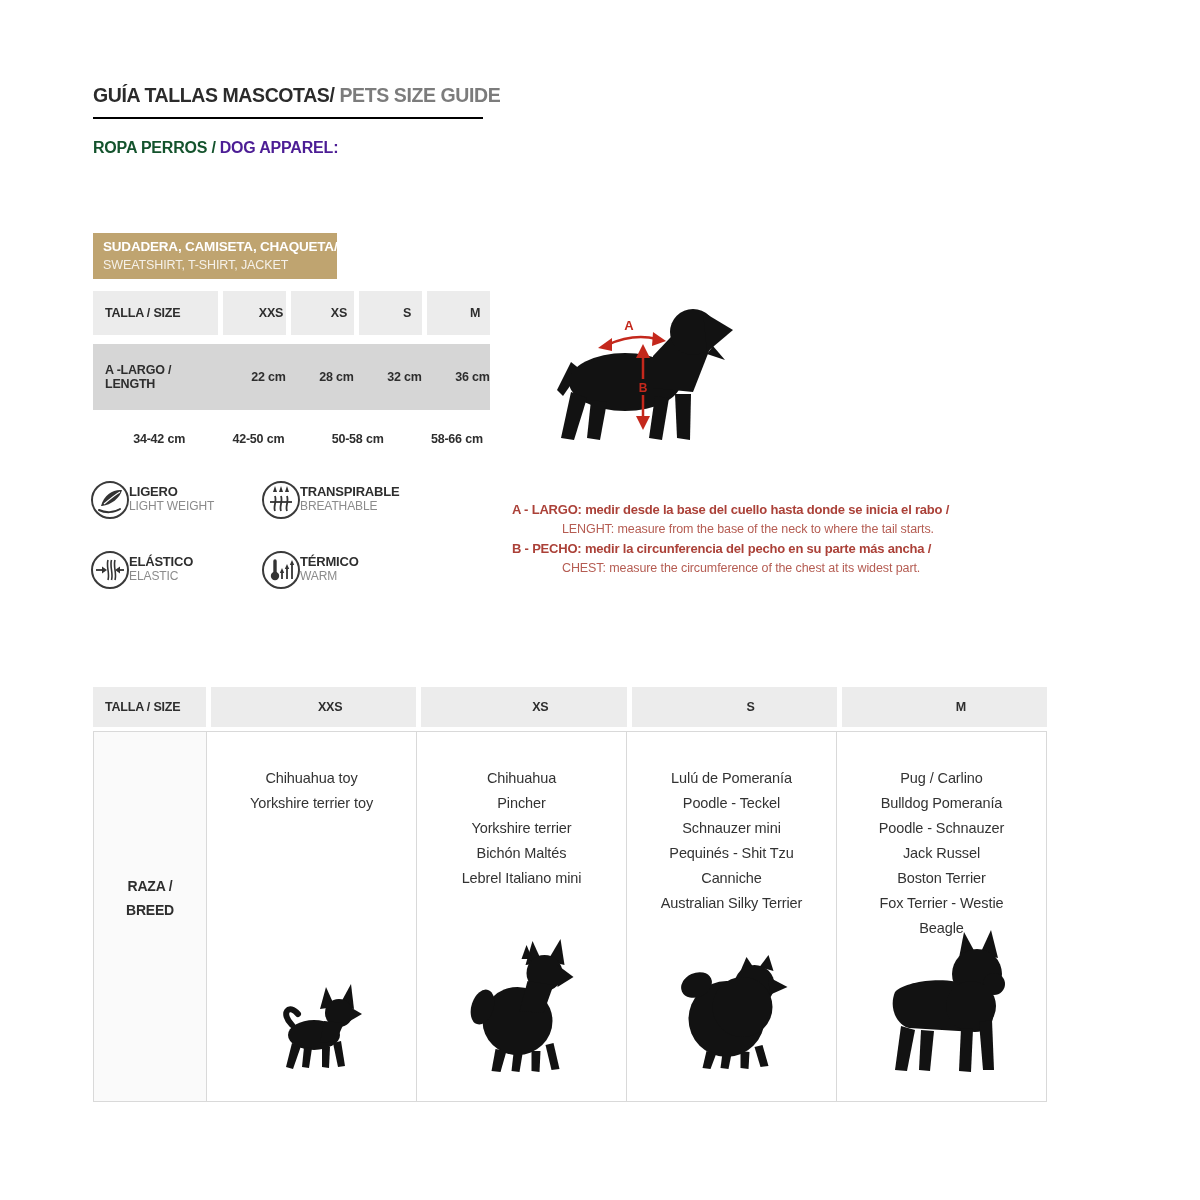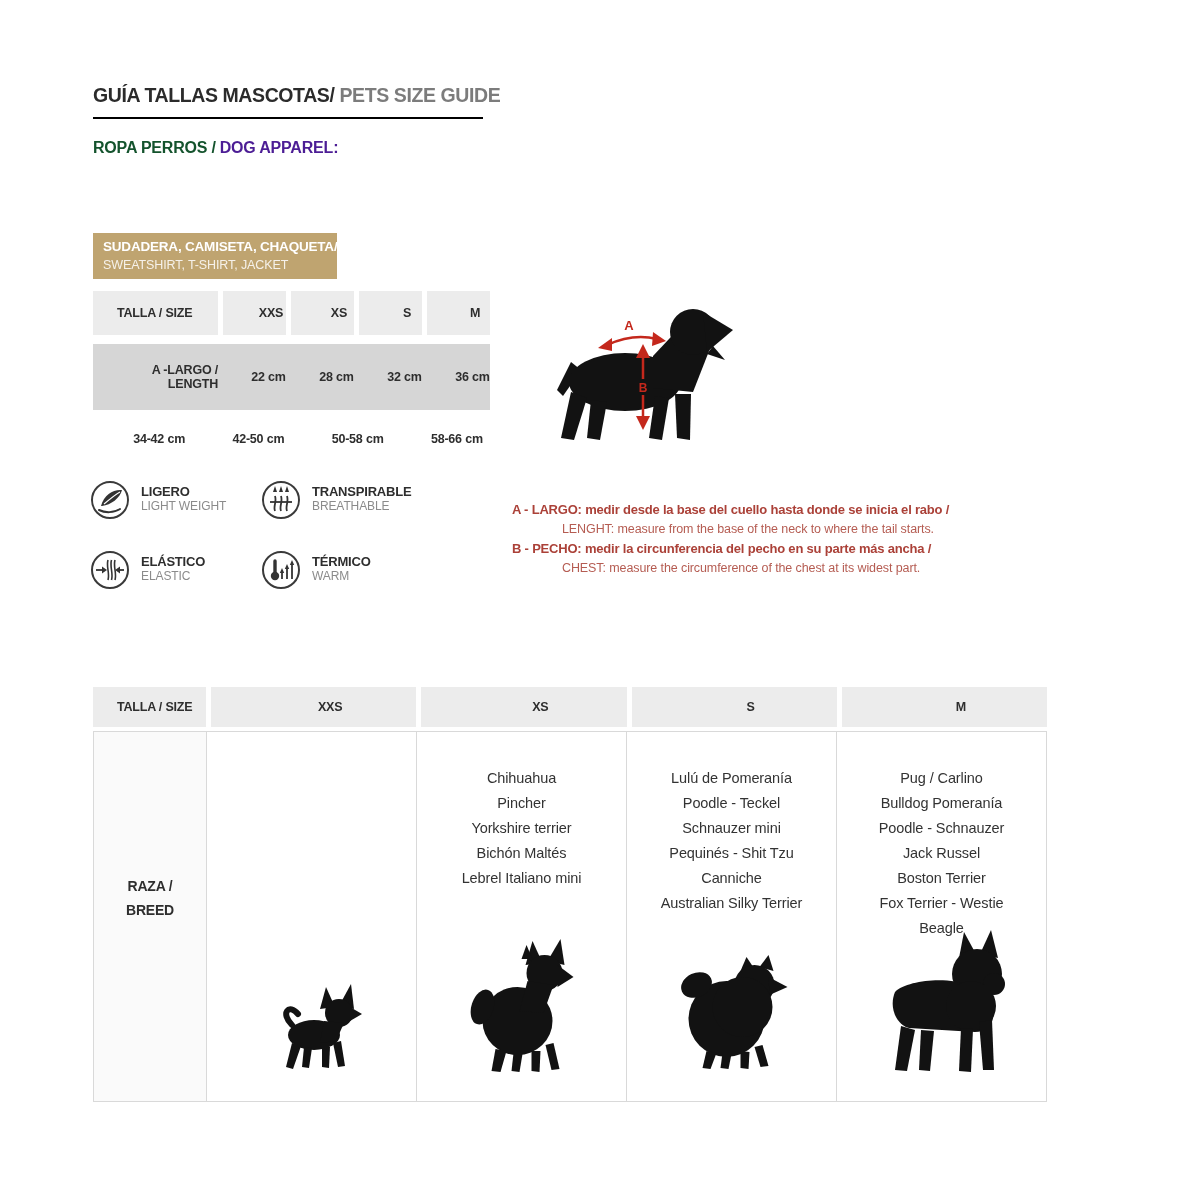"TALLA / SIZE" .cell.lbl { padding-left: 24px -> 12px; text-align: right -> none }
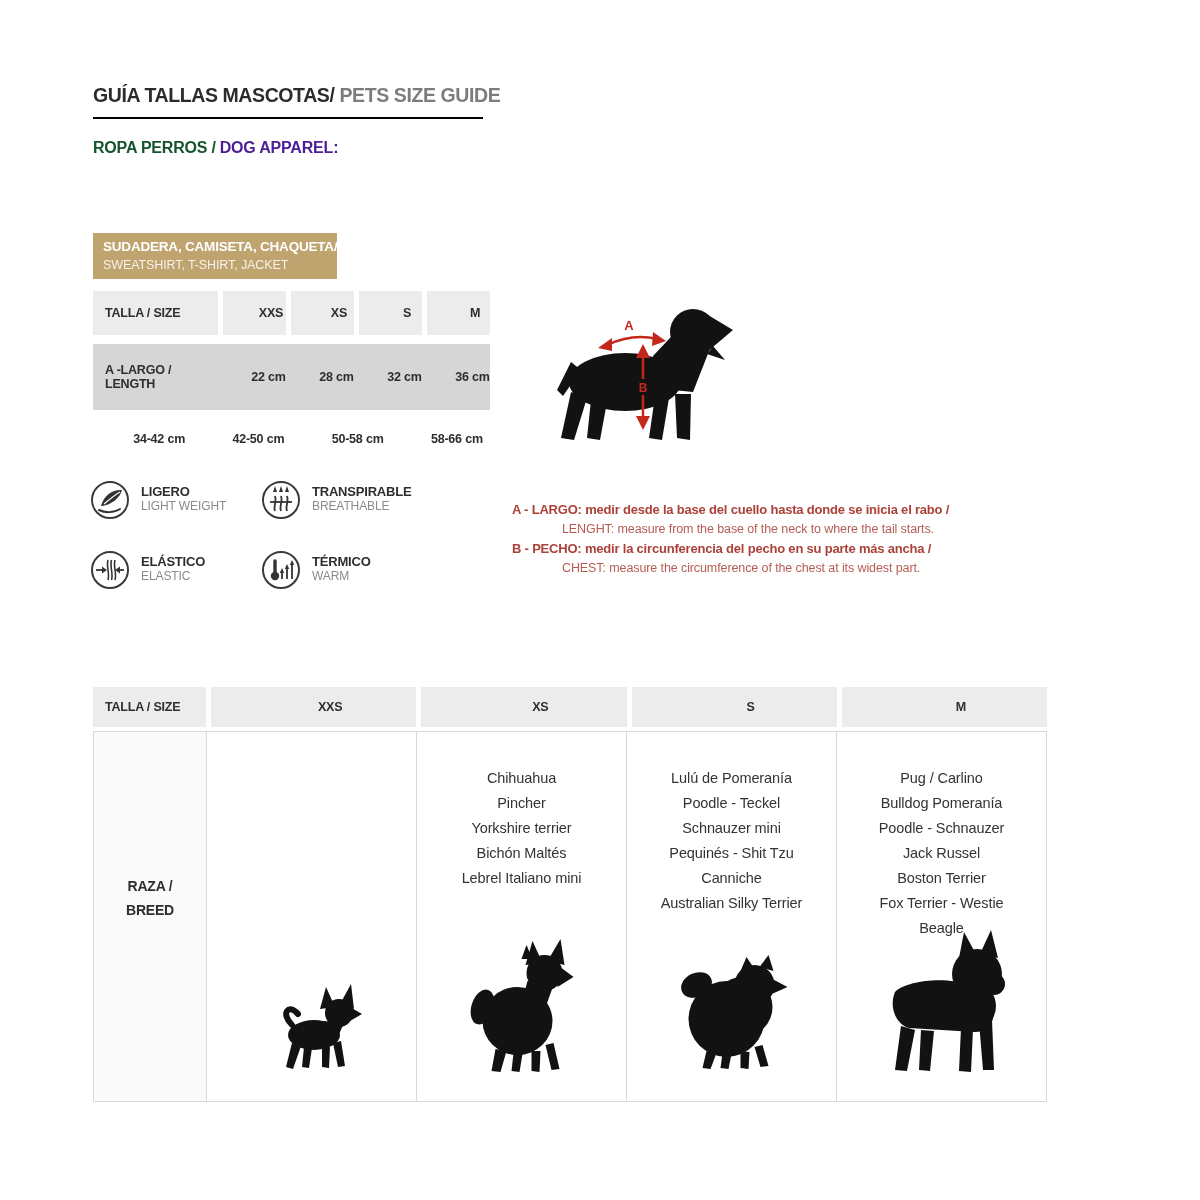"LIGERO" .f-text { margin-left: 12px -> none }
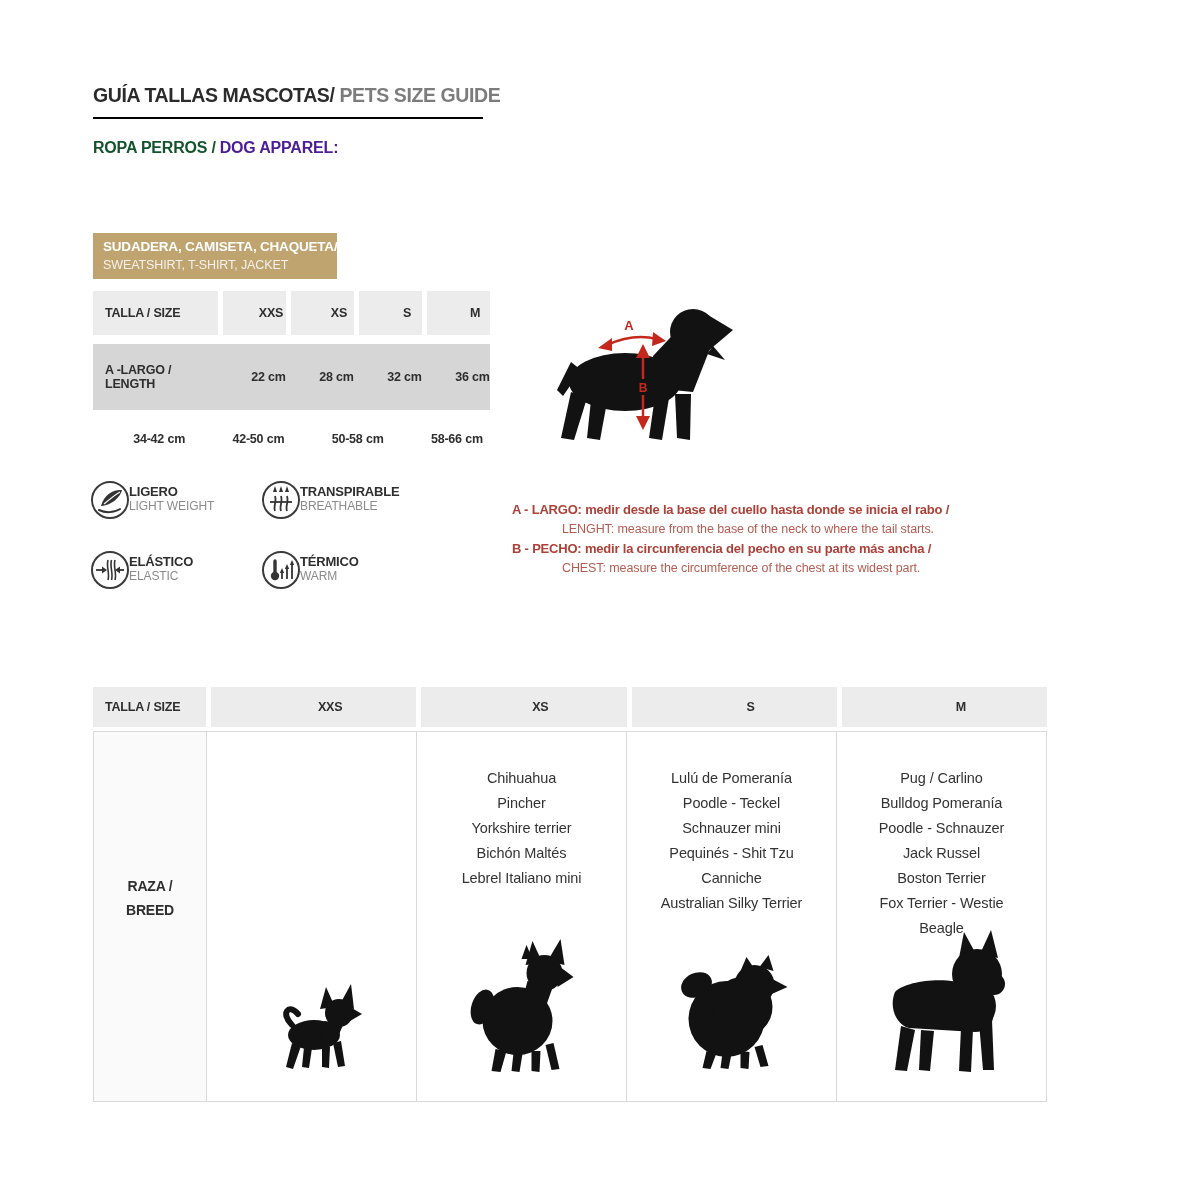"Chihuahua toy" div.breeds { html: none -> <div> <div>Chihuahua toy</div> <div>Yorkshire terrier toy</div> </div> }
